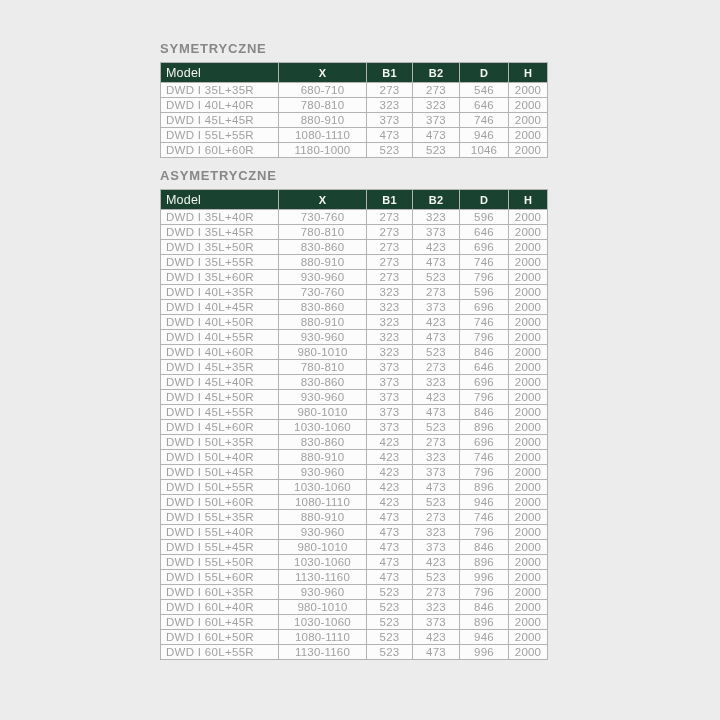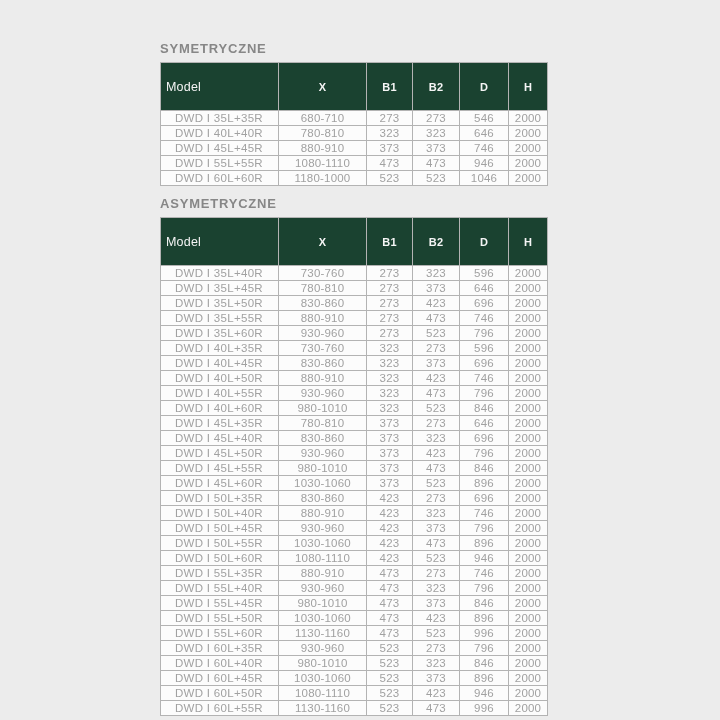"Model" table.spec th { padding: 14px -> 0 }
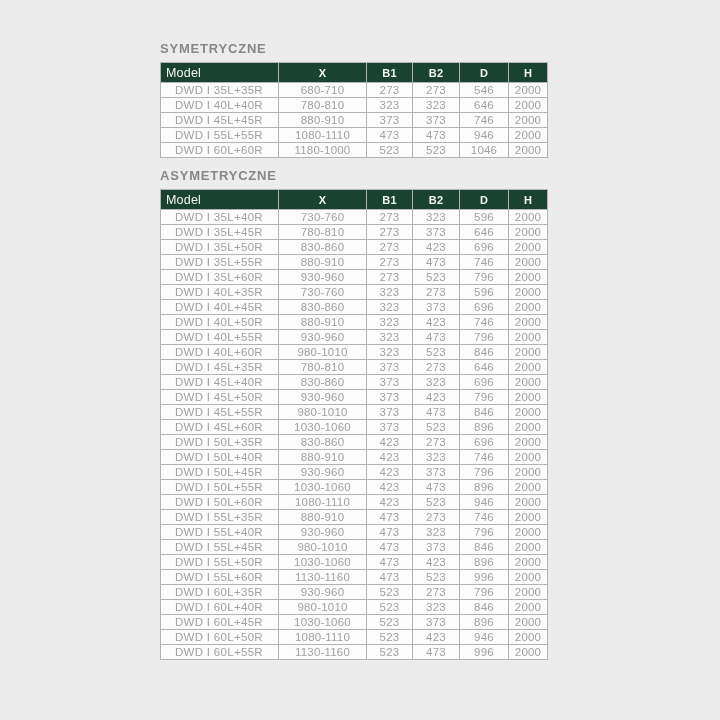"DWD I 35L+35R" table.spec td.model { padding-left: 14px -> 5px }
